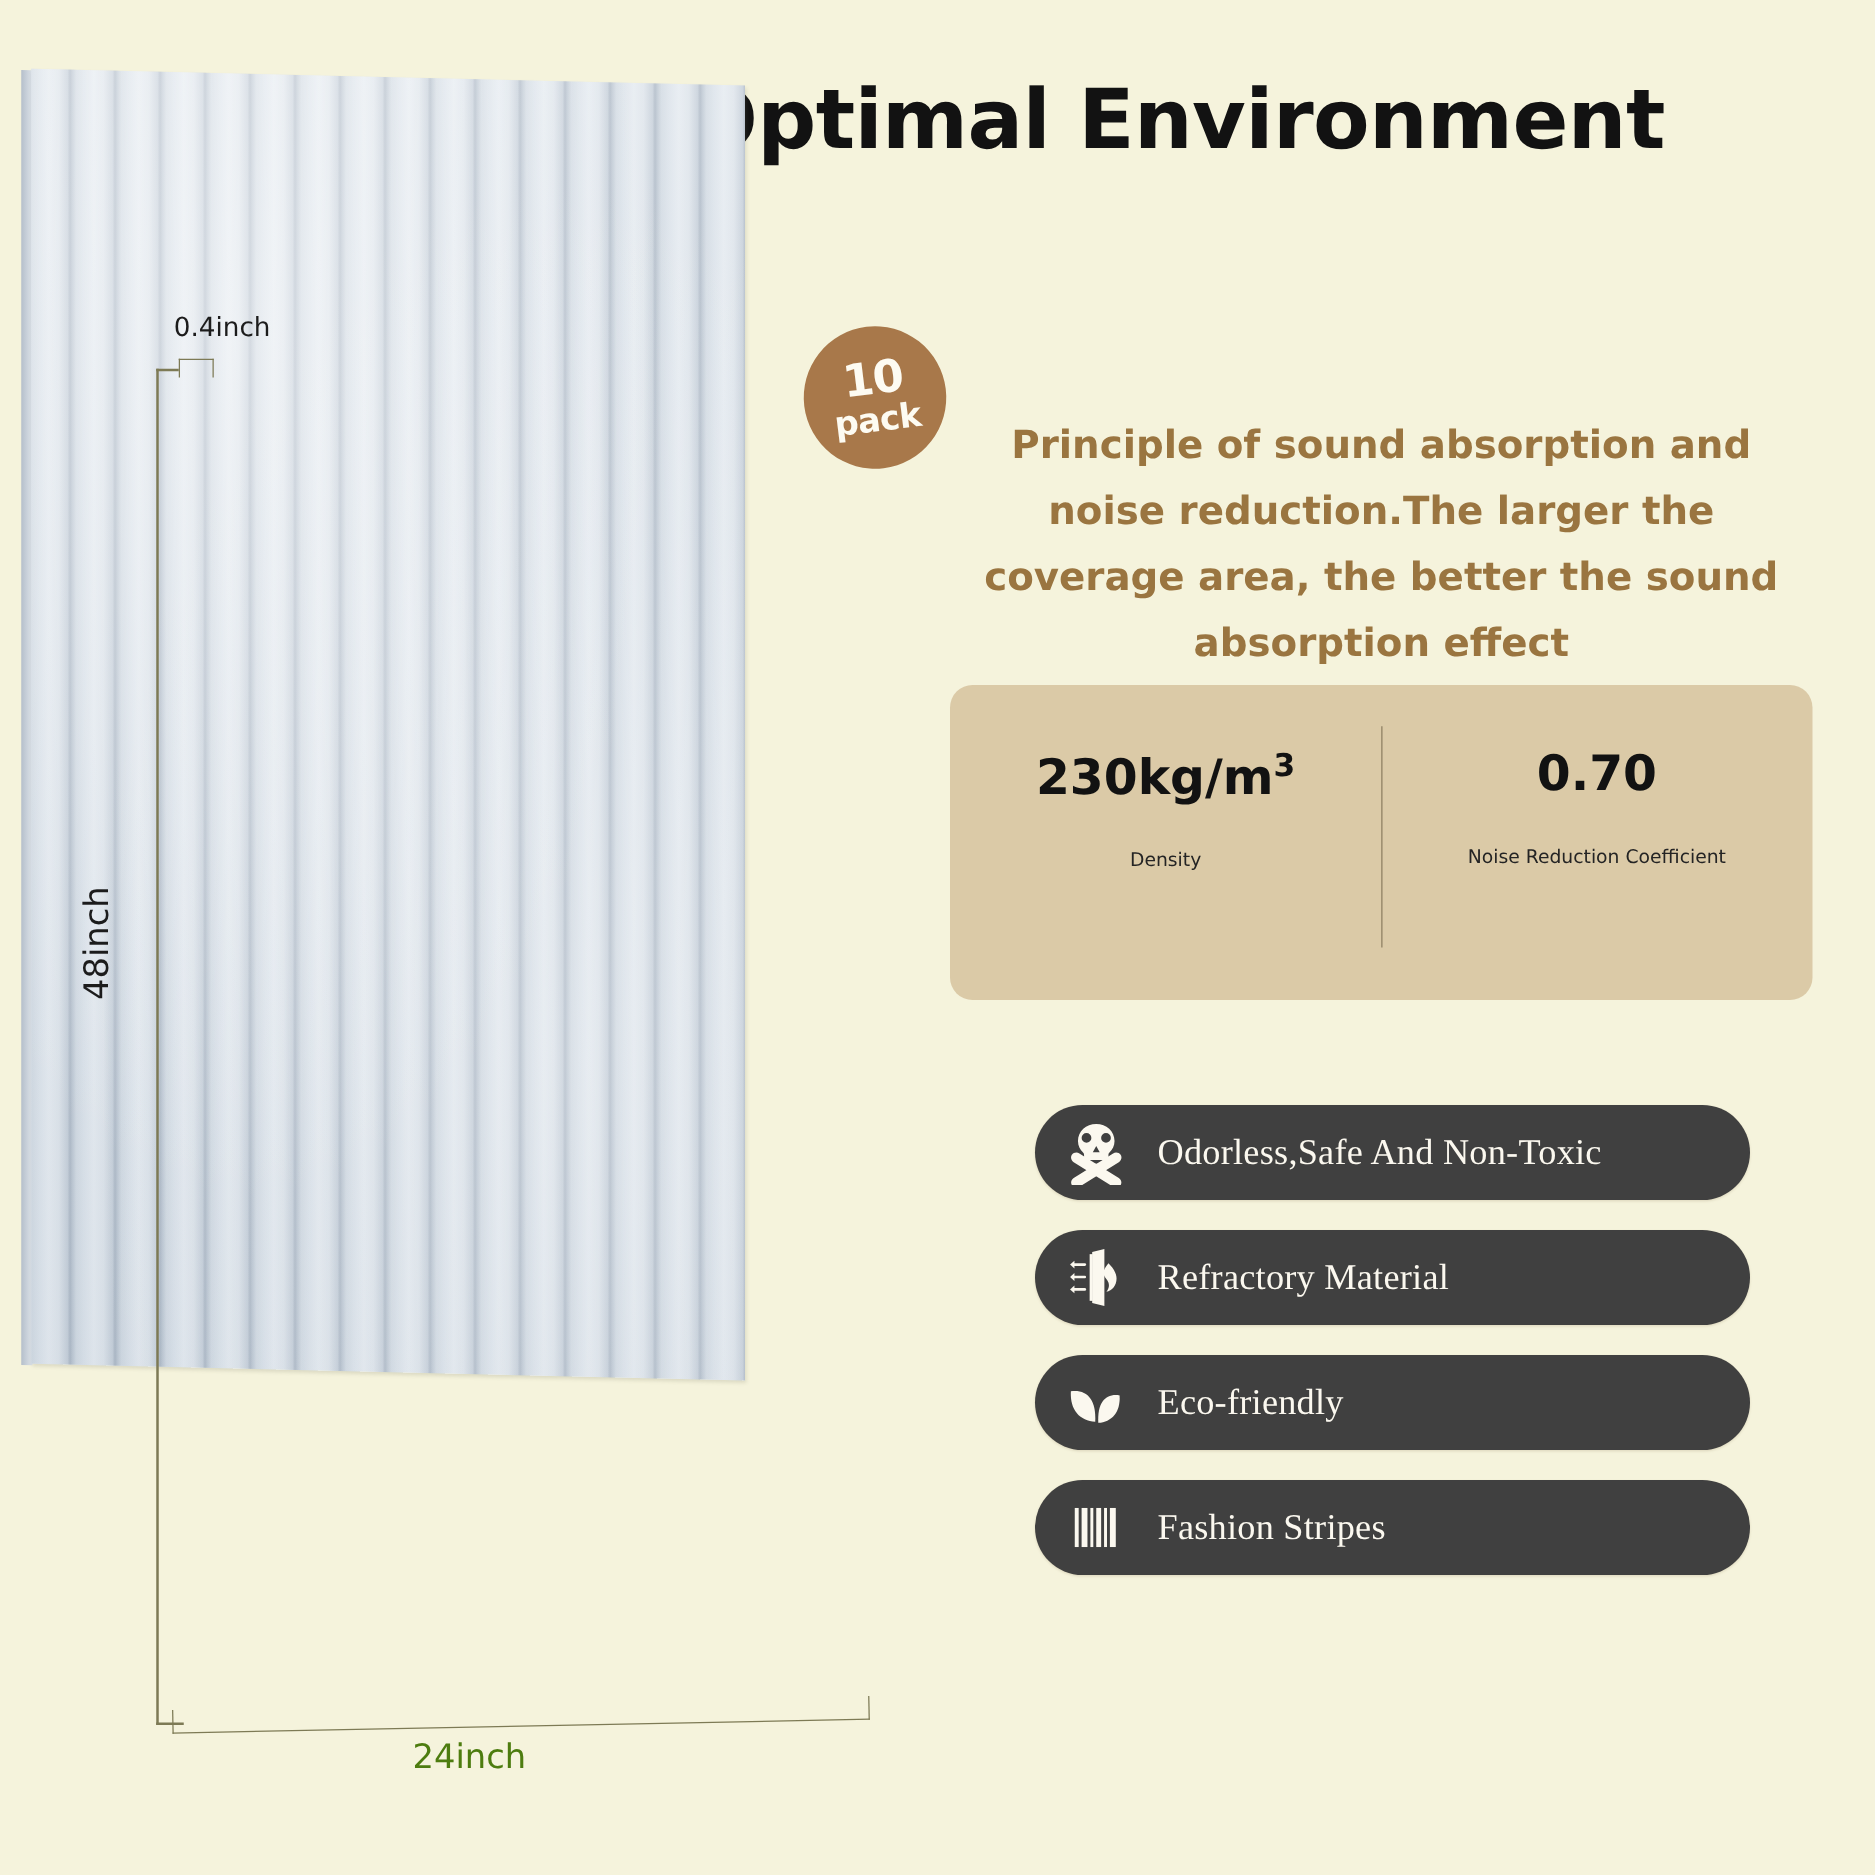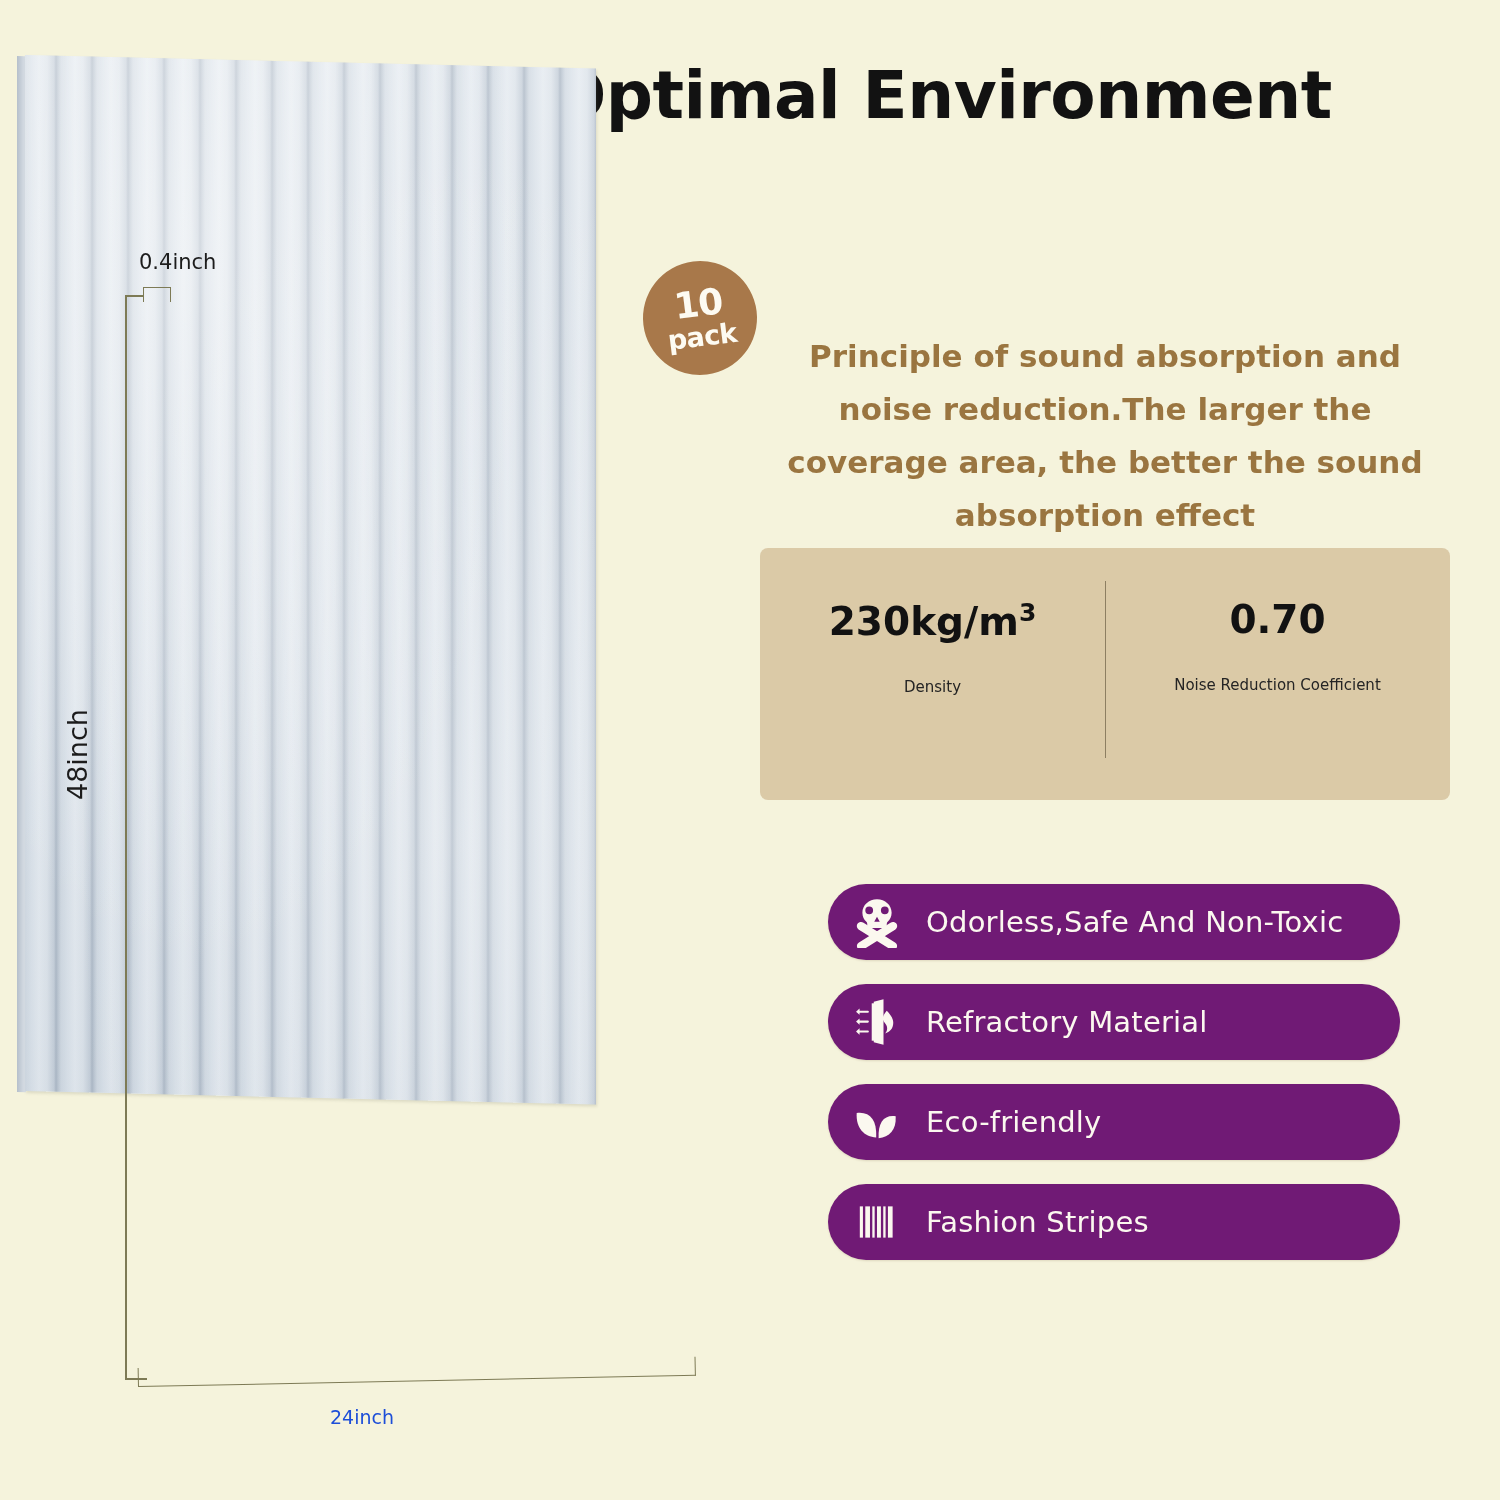"230kg/m3" #spec-card { border-radius: 8px -> 18px }
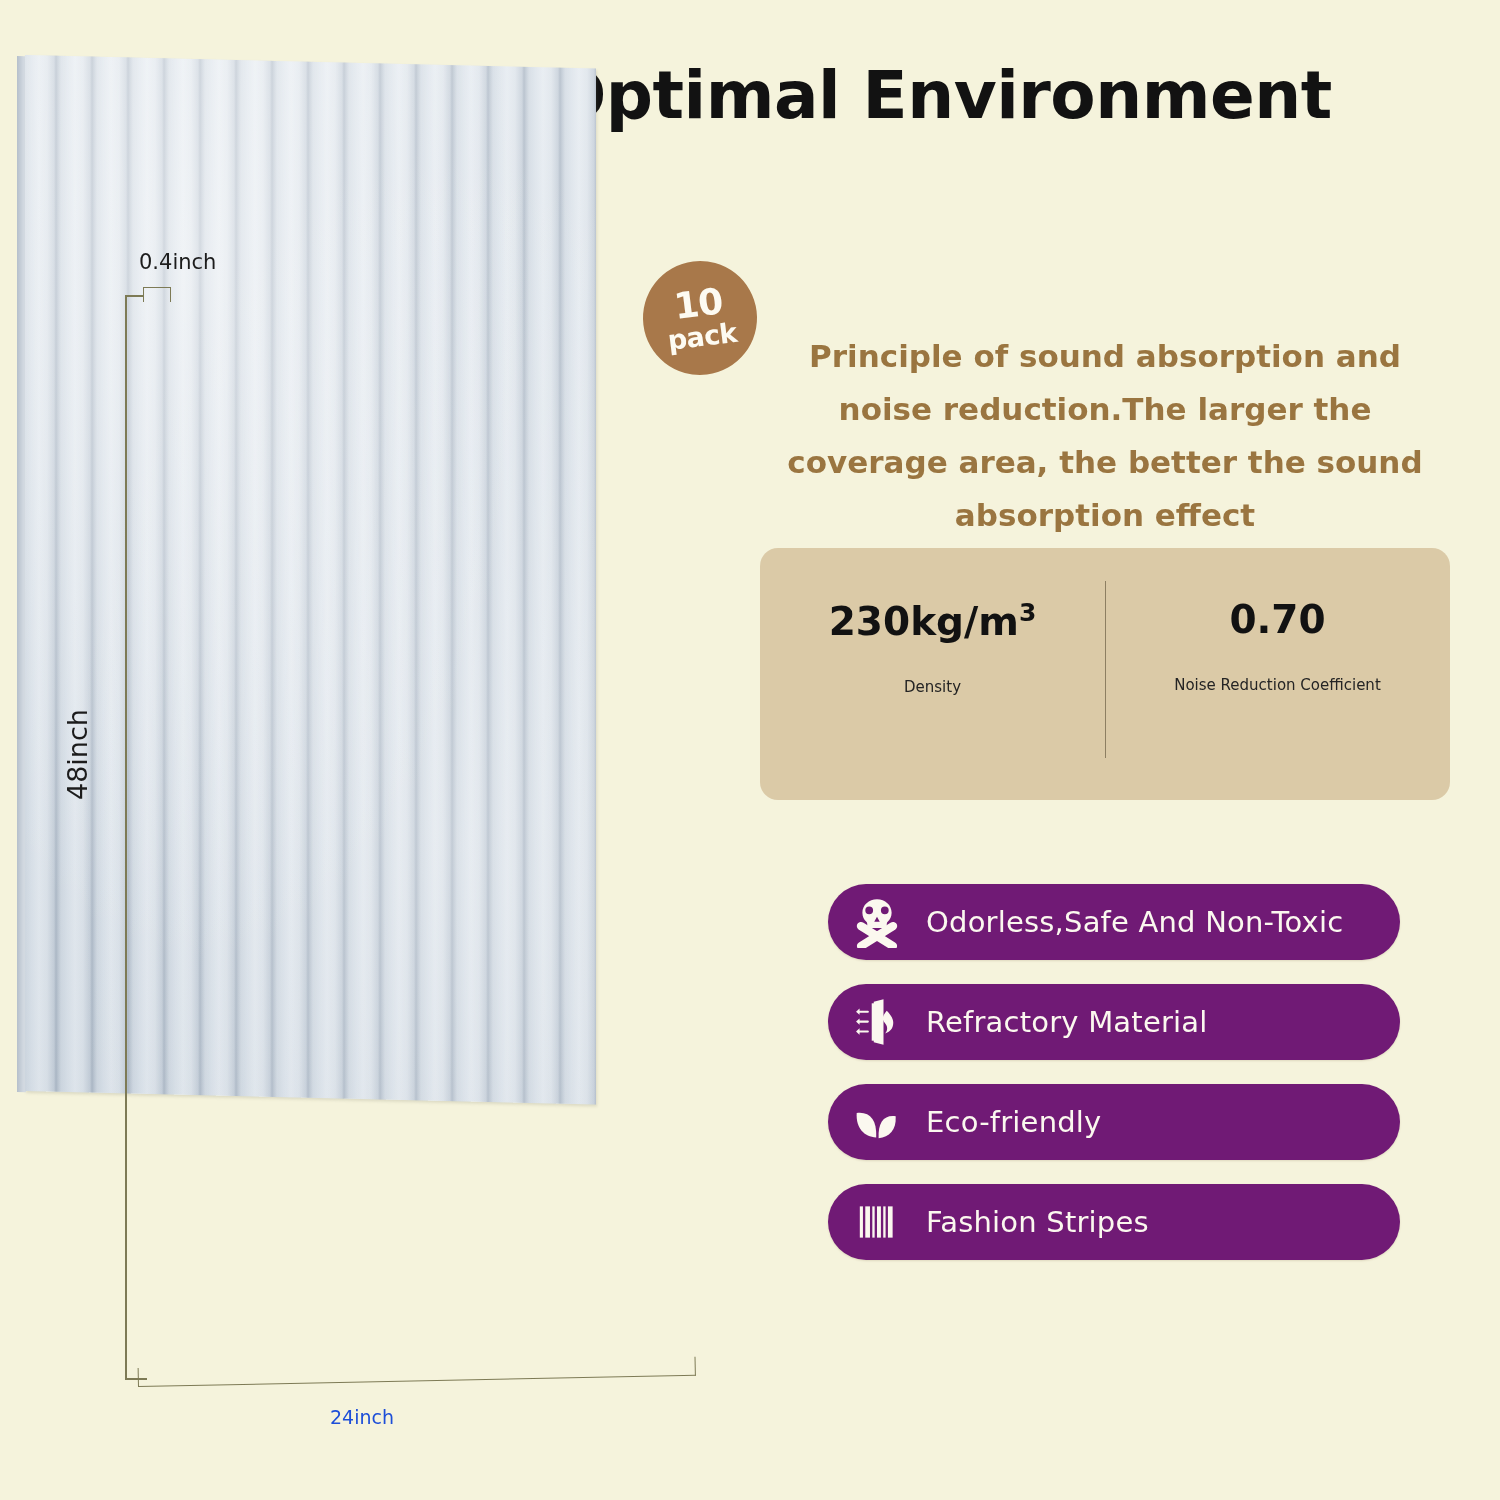"Odorless,Safe And Non-Toxic" .pill { background: #701a75 -> #404040; font-family: none -> Liberation Serif, serif }
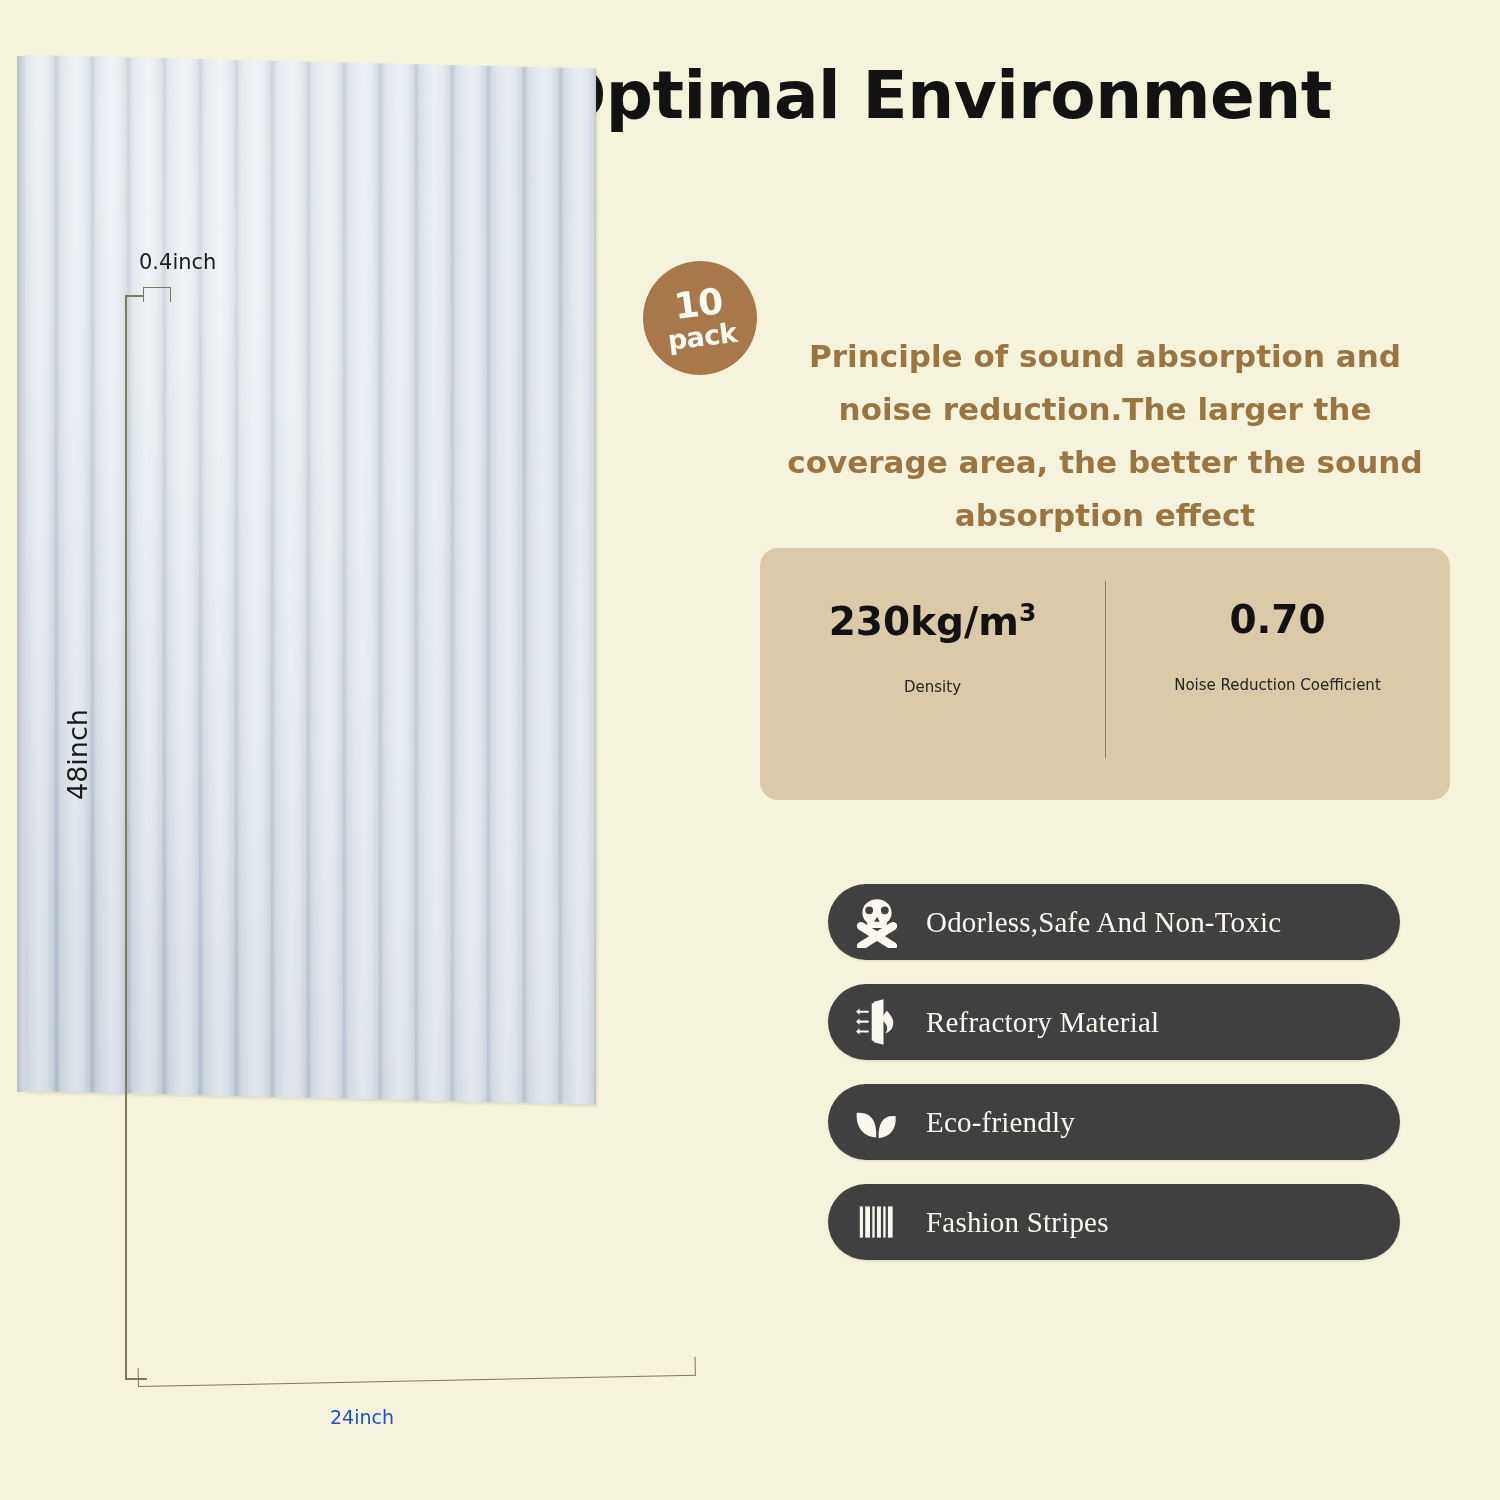"24inch" #dim-h-label { color: #1d4ed8 -> #4d7c0f; font-size: 19px -> 27px; margin-top: 16px -> none }
